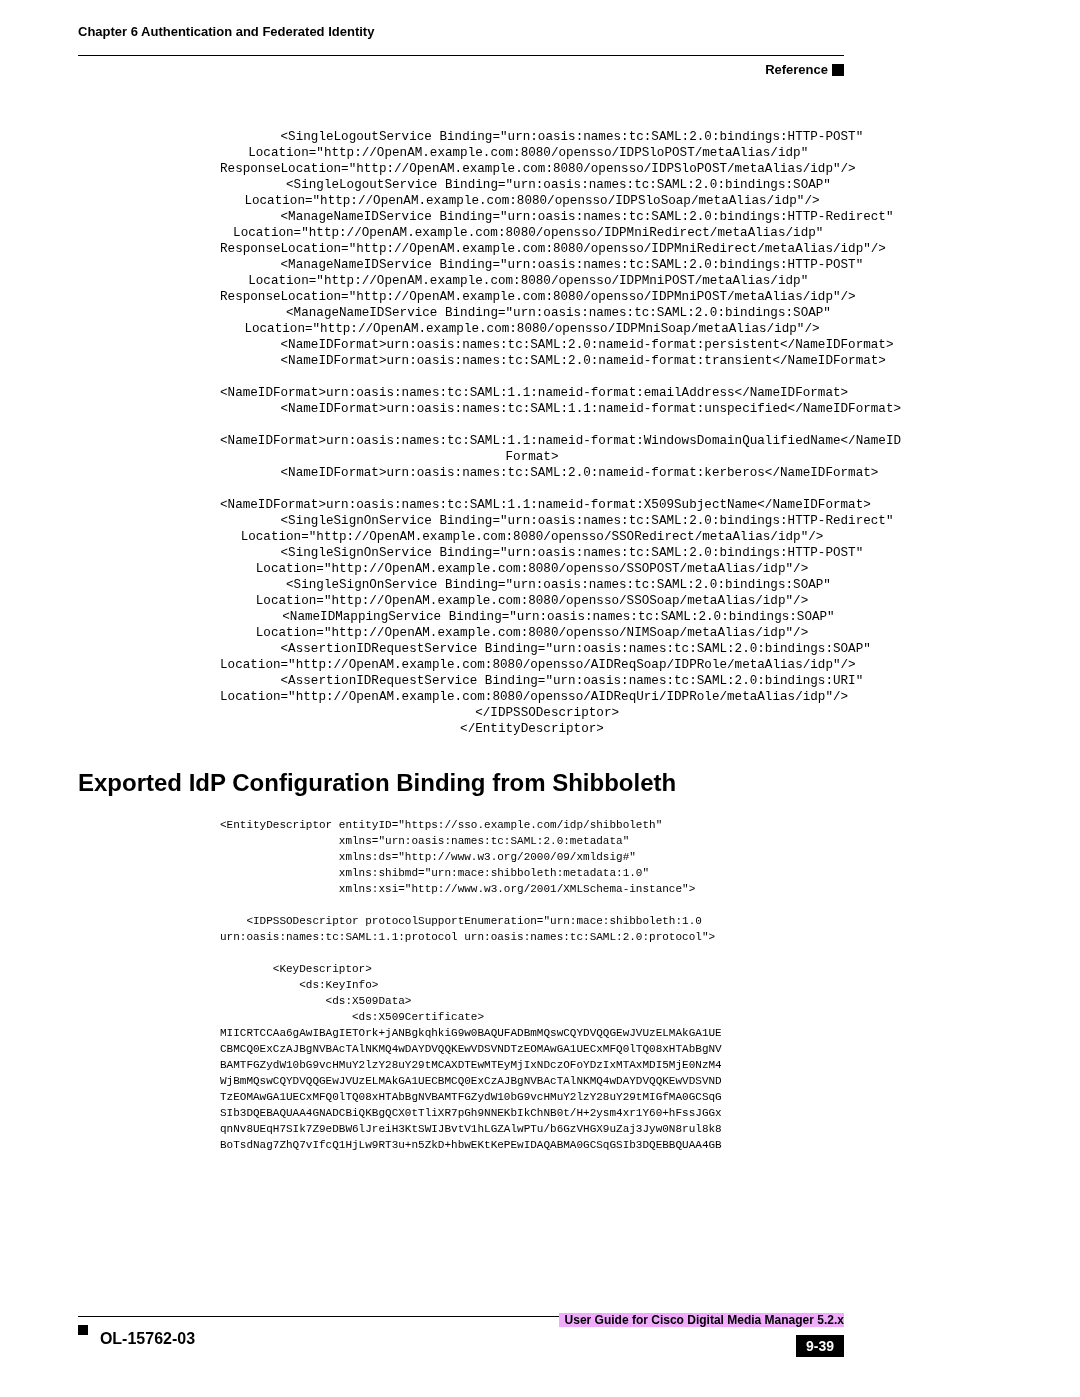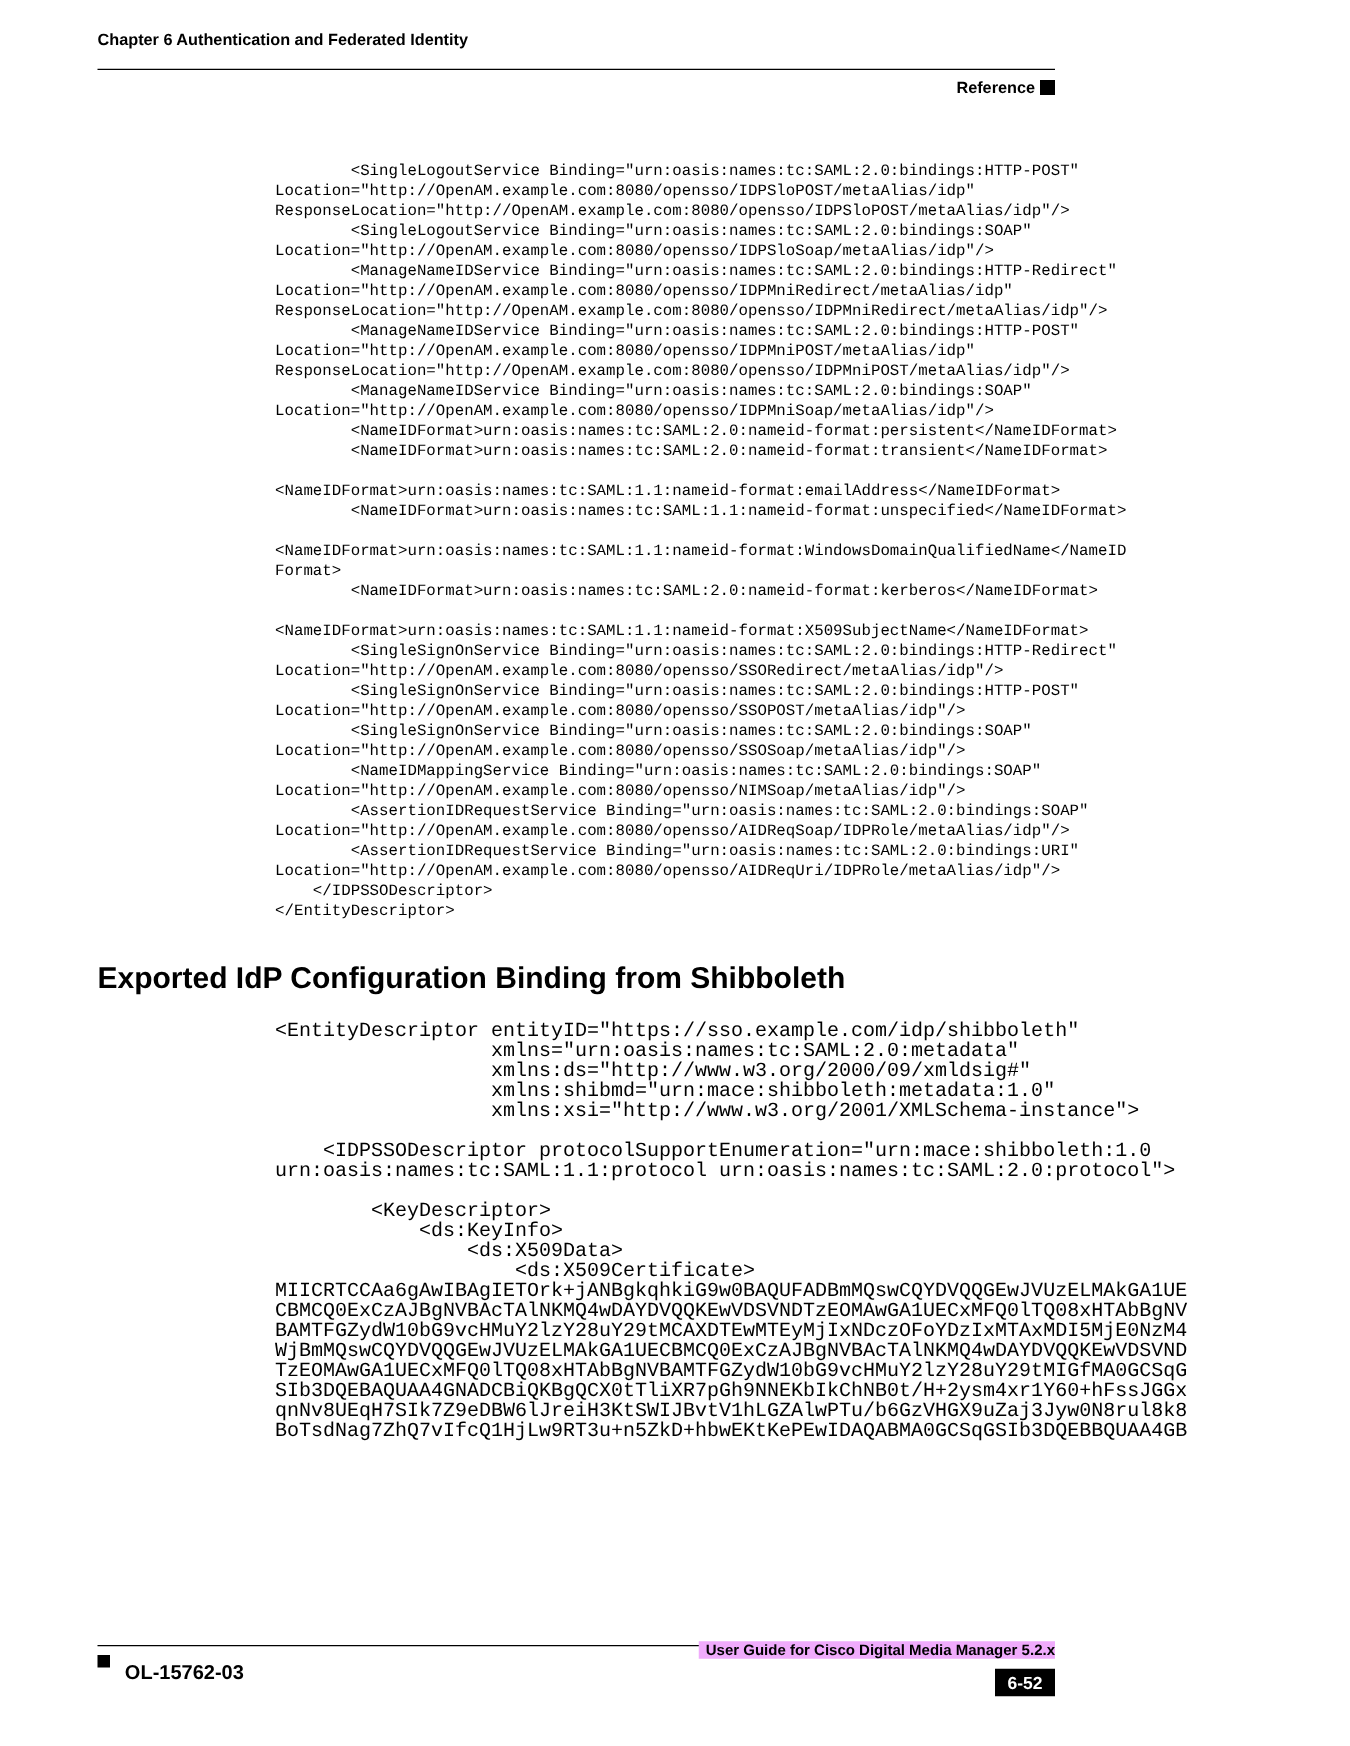"<SingleLogoutService" .mono { text-align: none -> center }
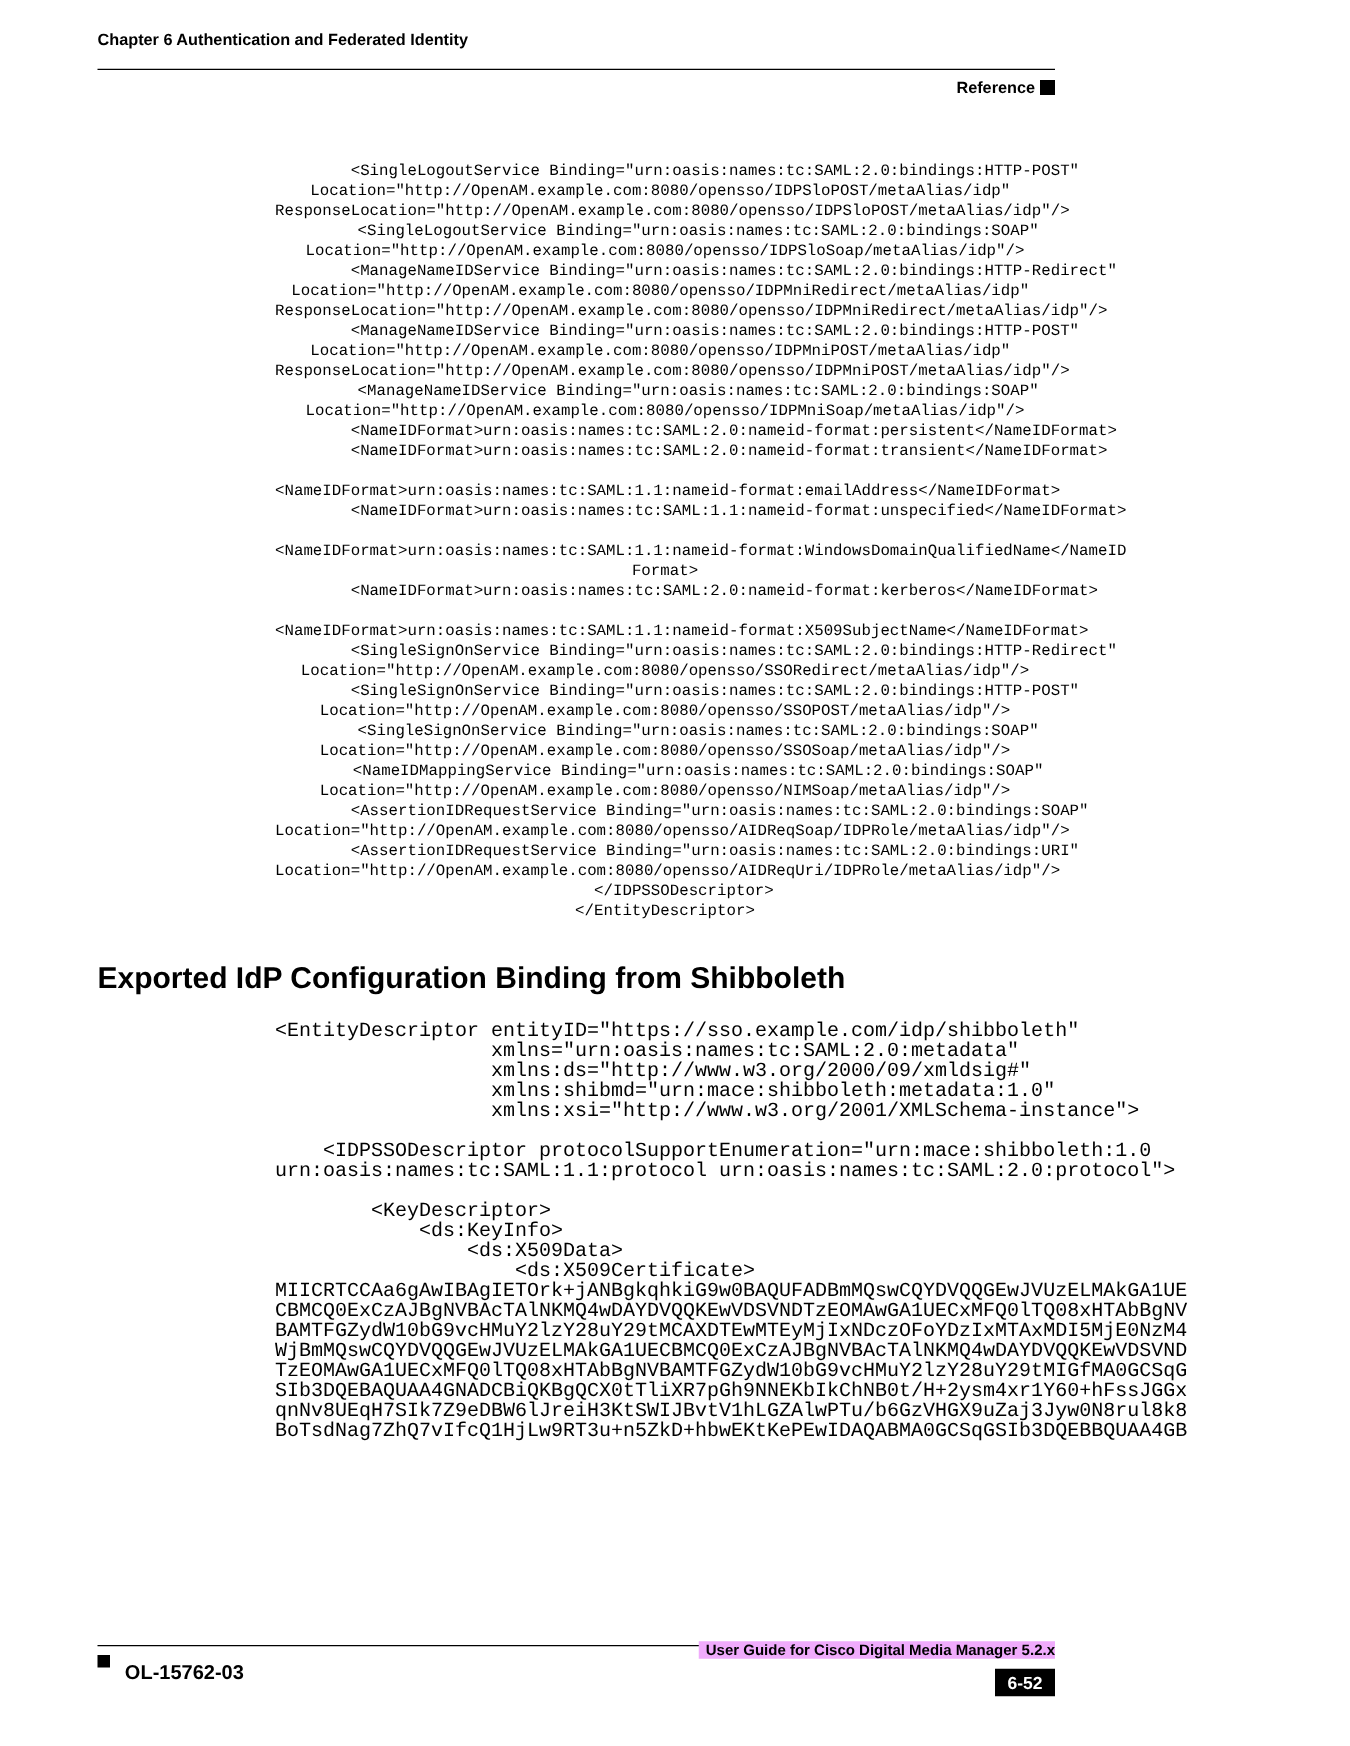"<EntityDescriptor" .mono2 { font-size: 16px -> 11px }
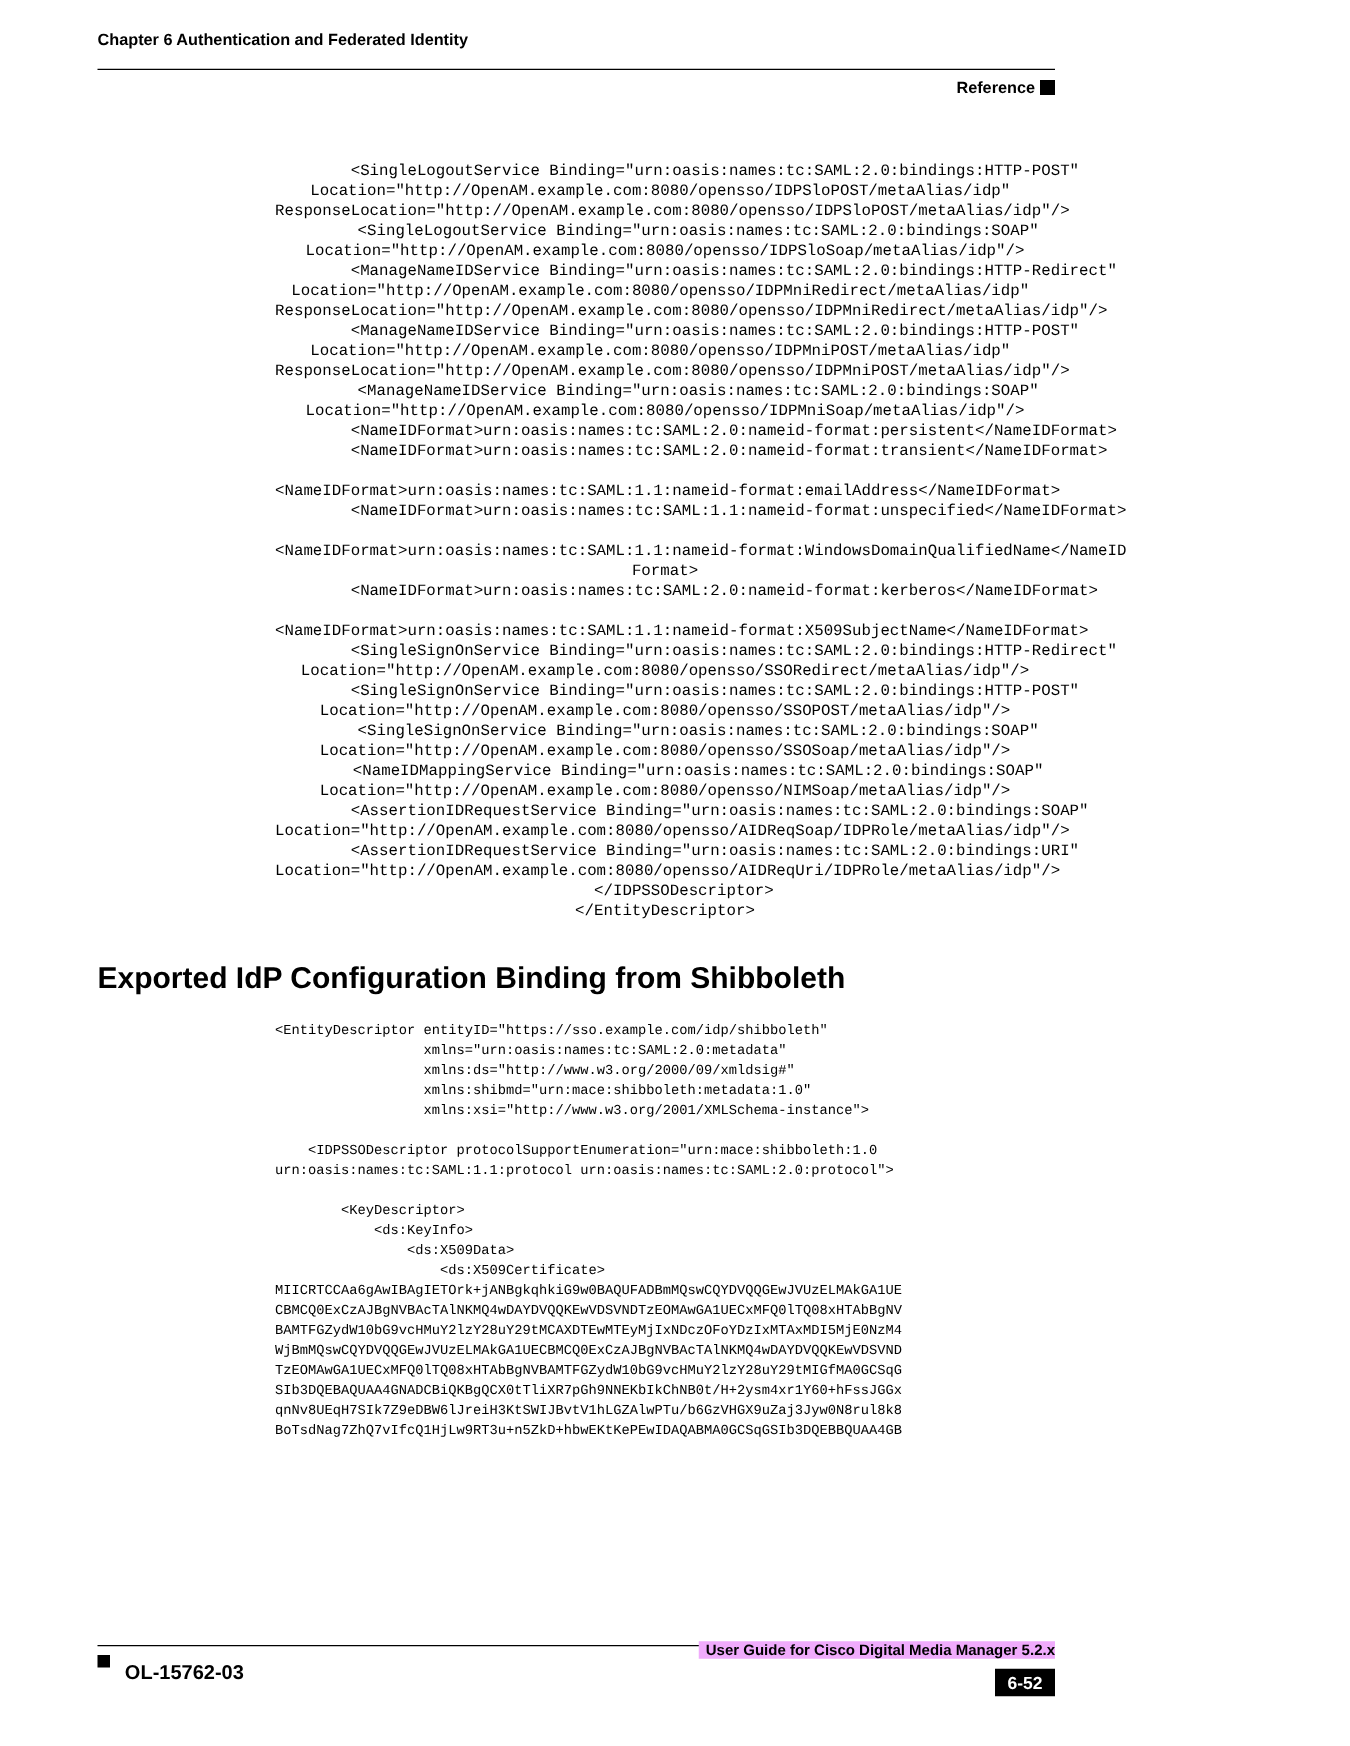"6-52" span.page-badge { text: 6-52 -> 9-39 }
